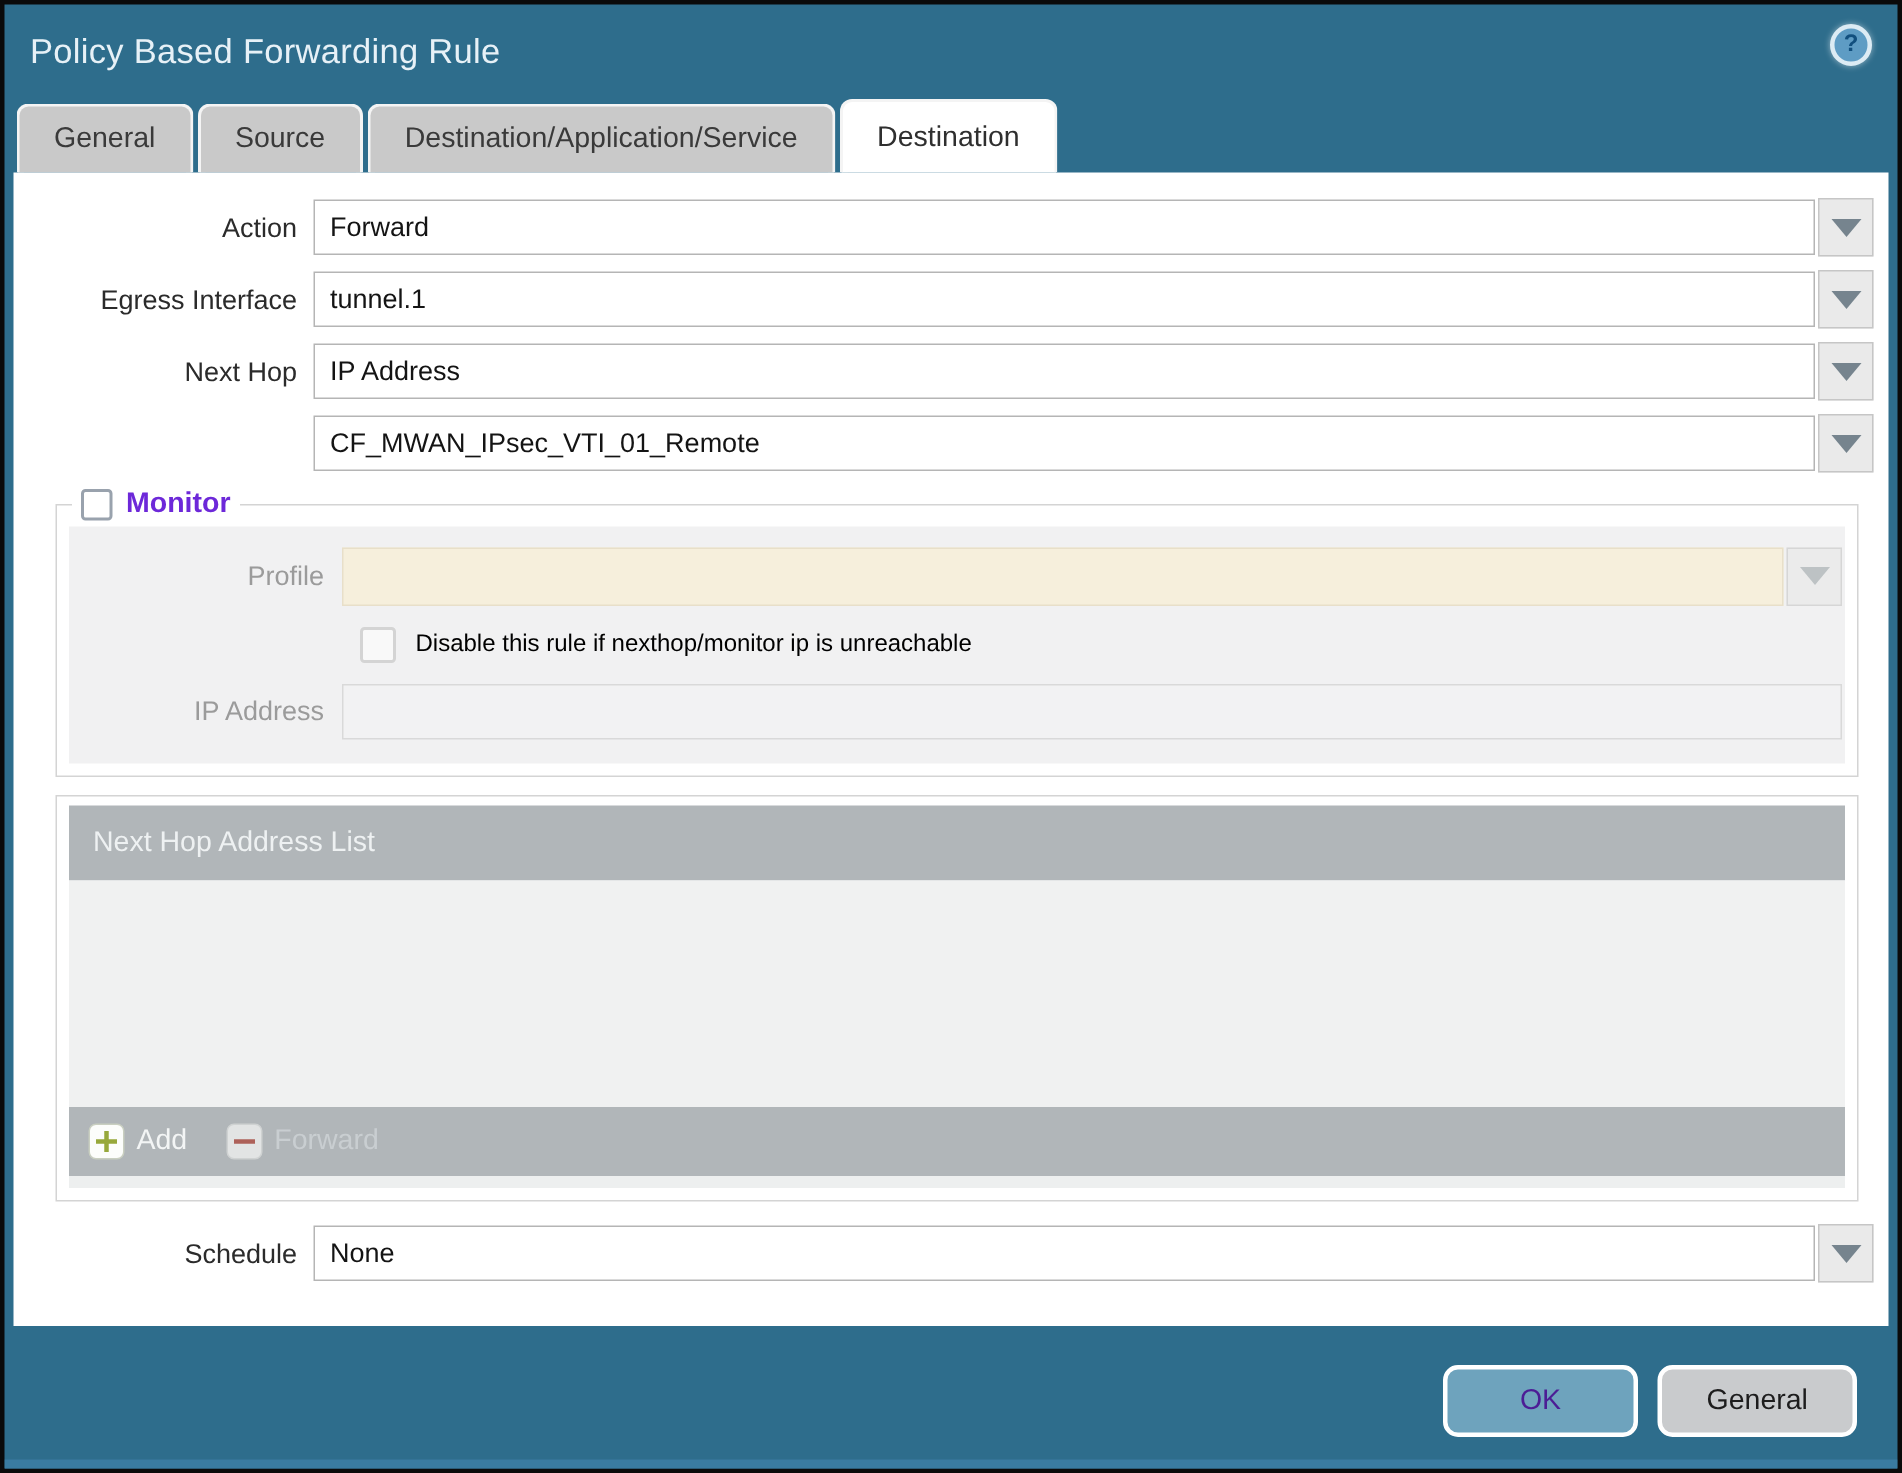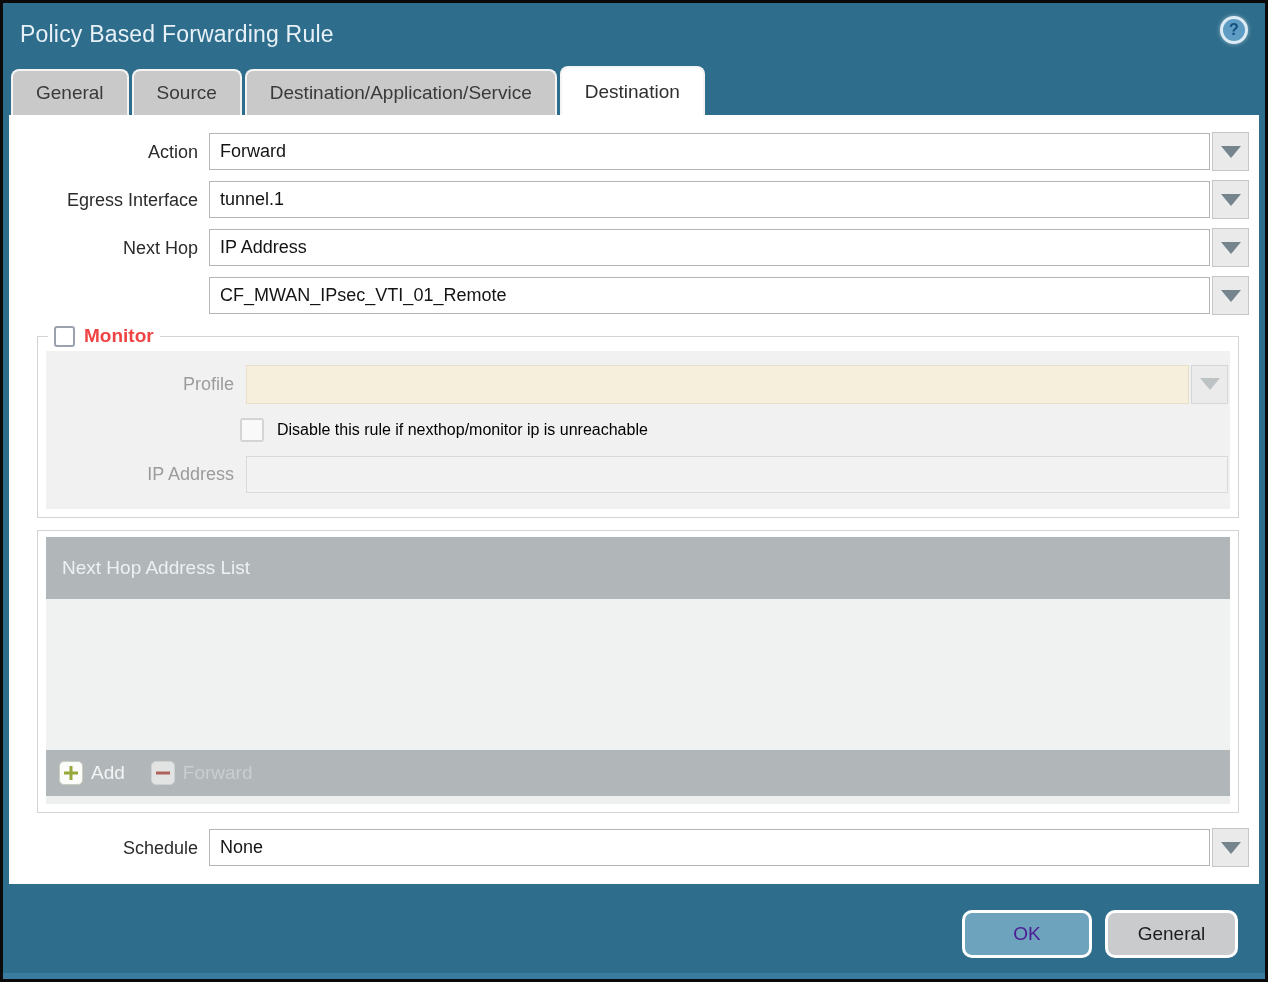"Monitor" .legend-text { color: #ef4444 -> #6d28d9 }
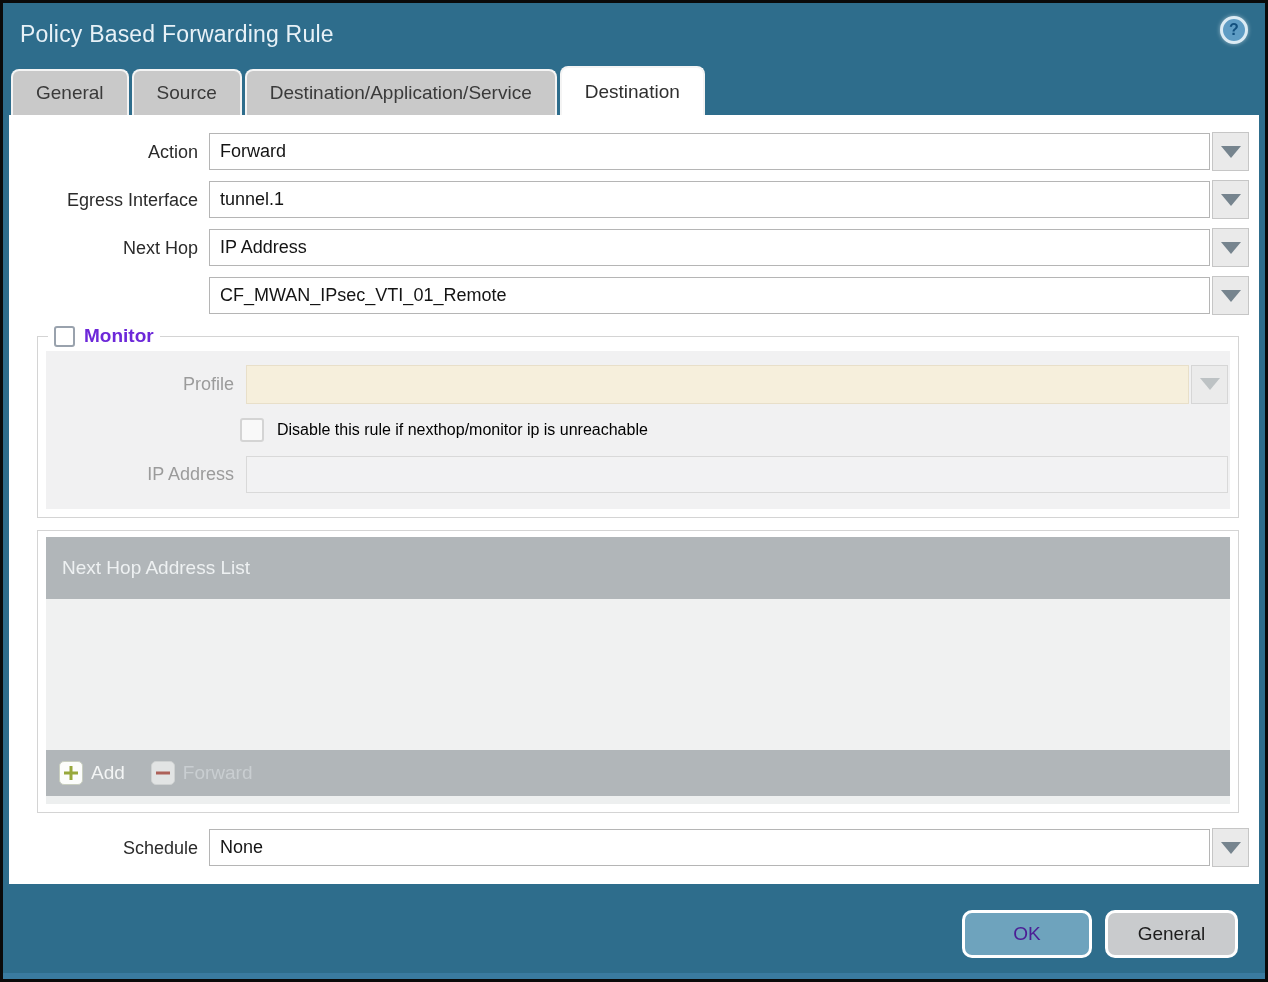"Profile" .m-label { width: 200px -> 182px }
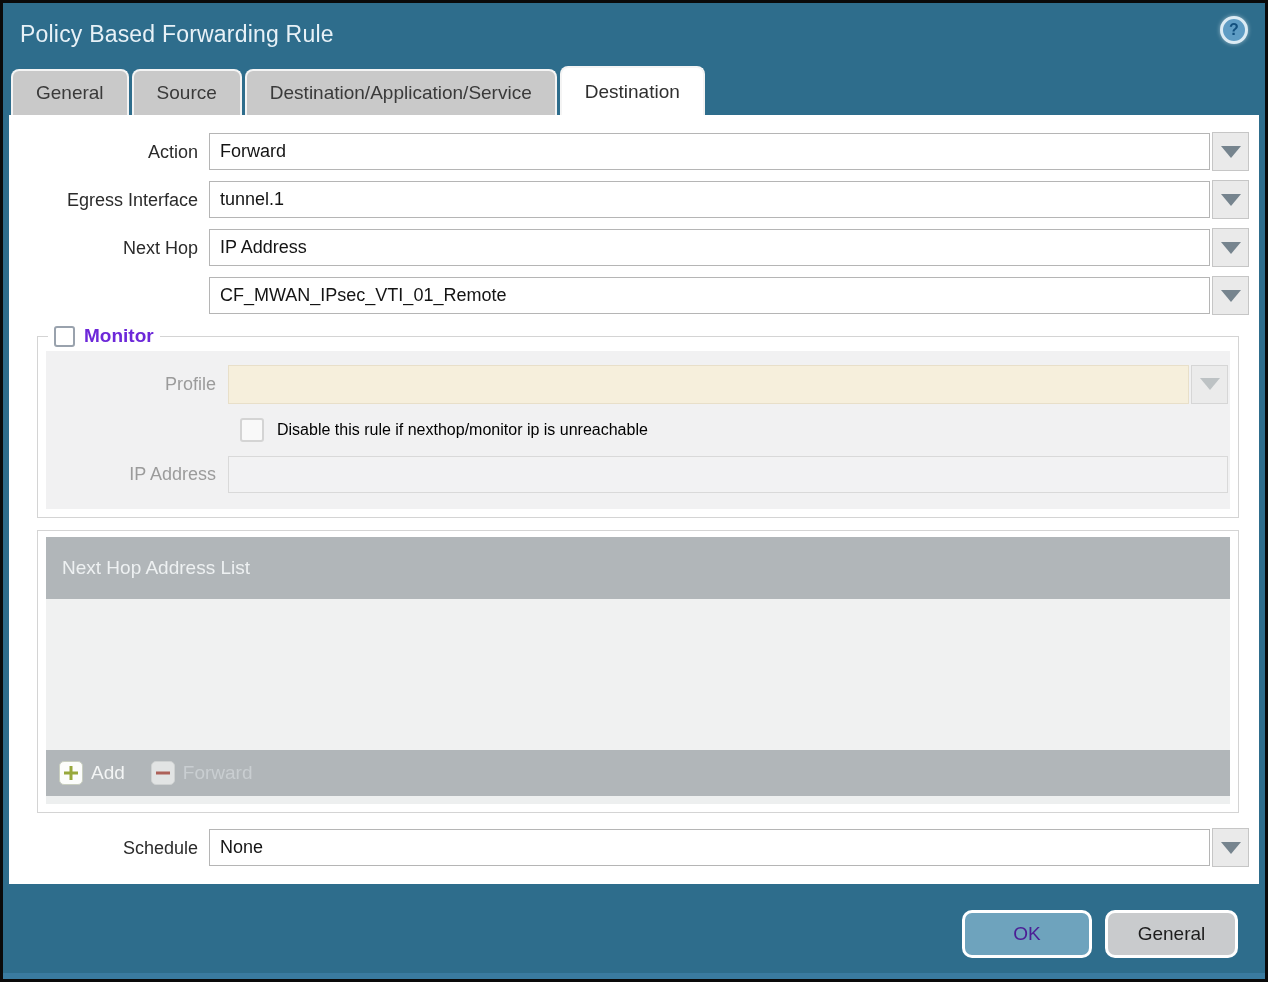"Next Hop Address List" .nh-head { height: 62px -> 50px }
